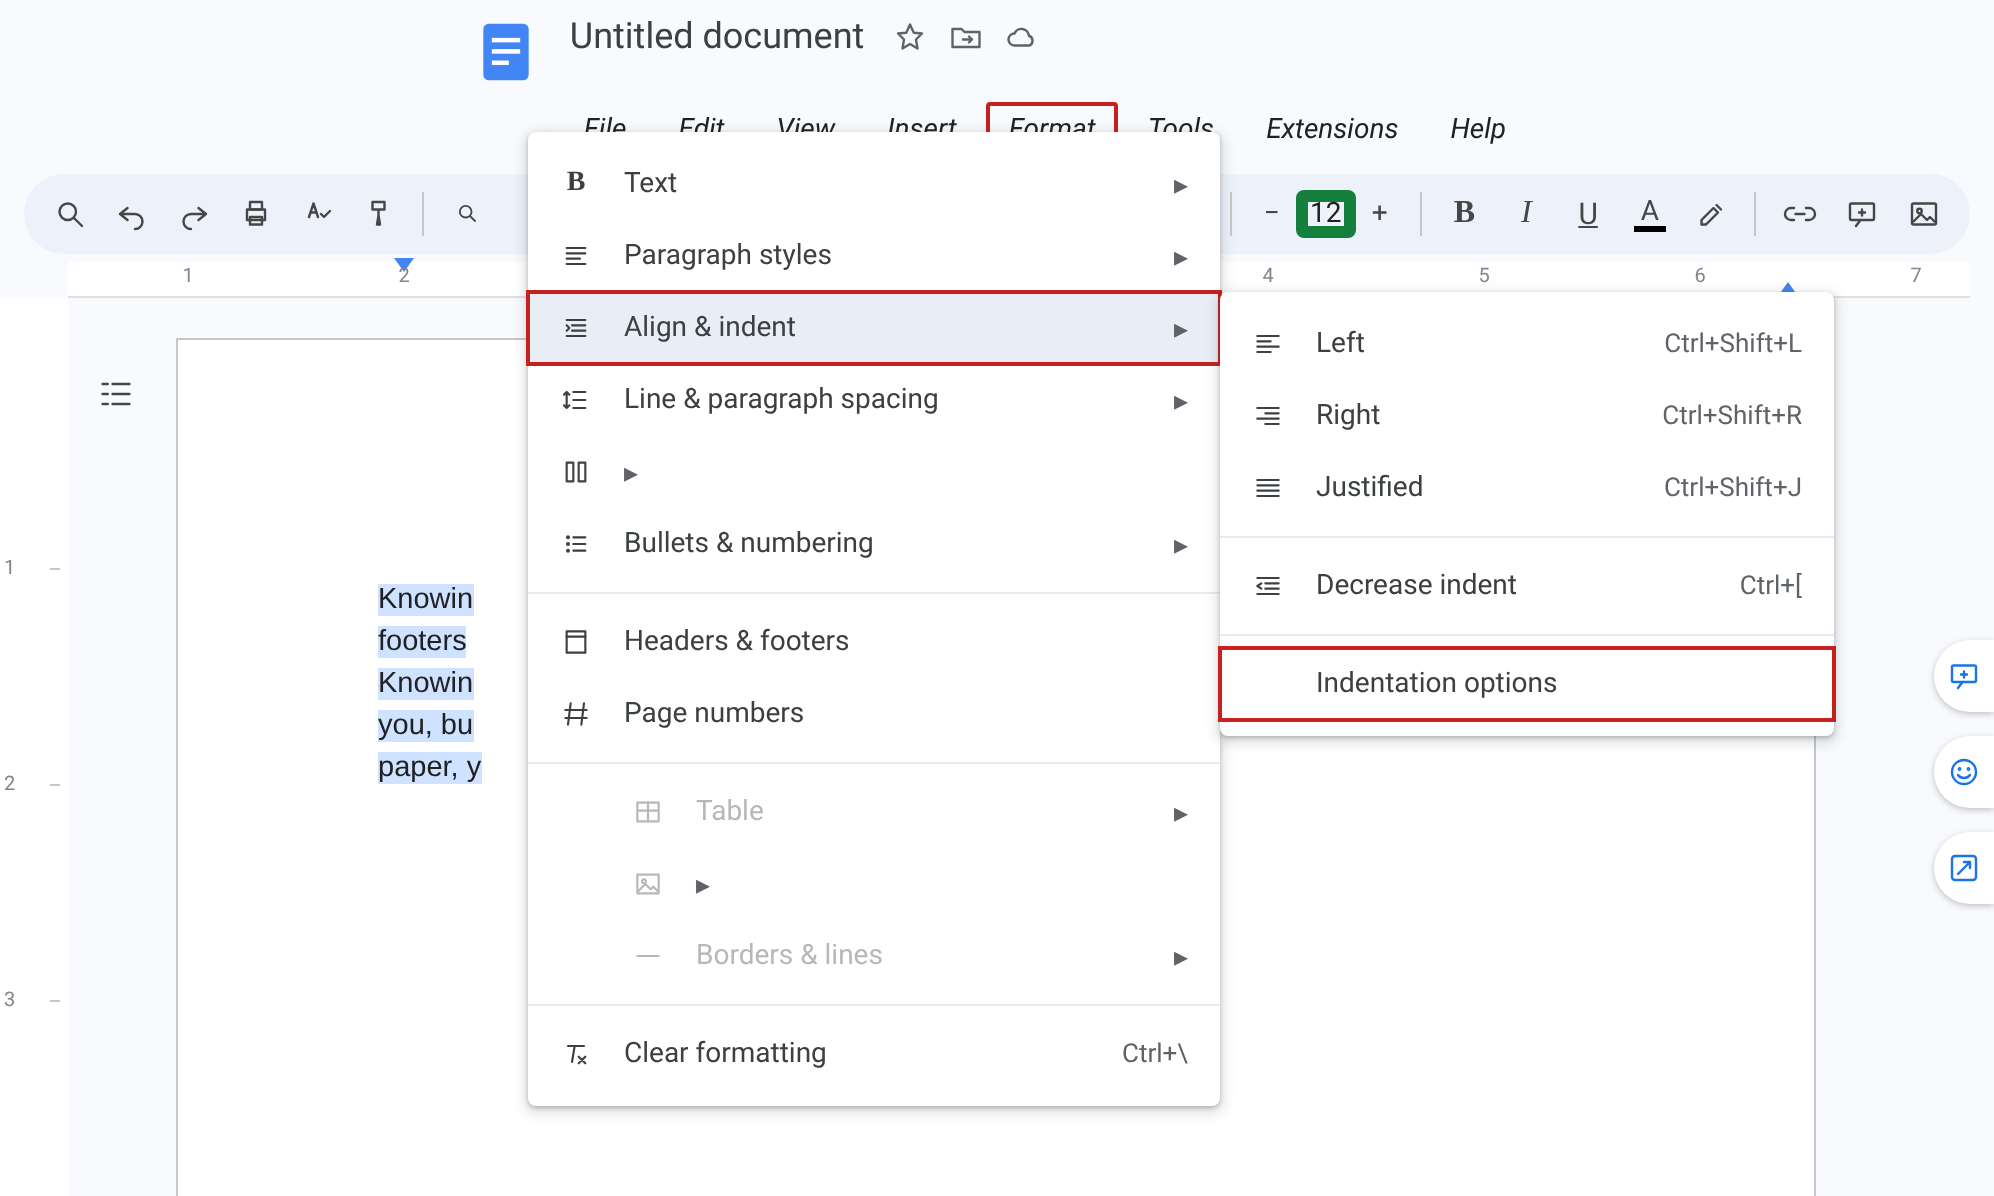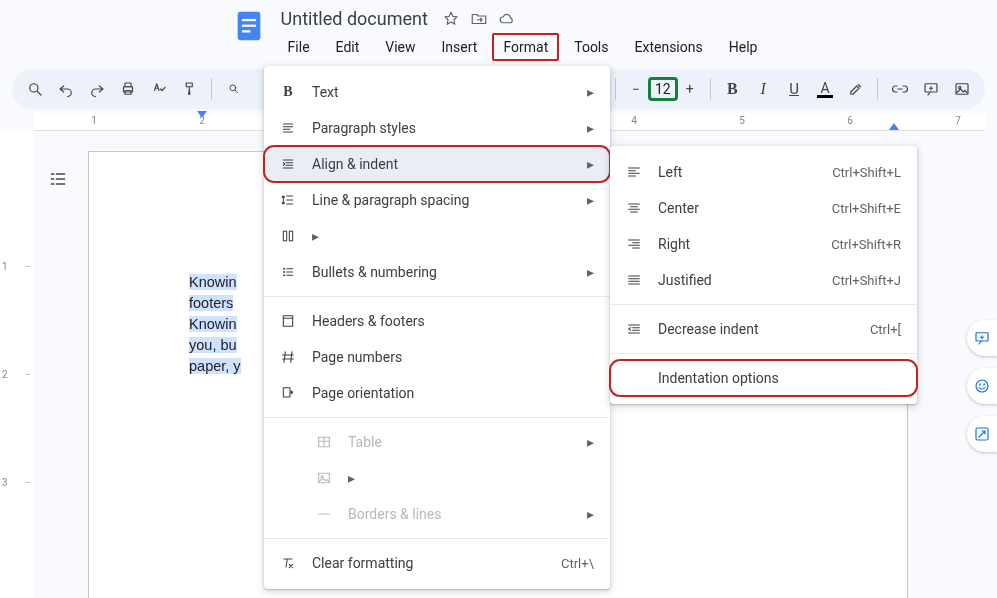"File" .menubar { font-style: none -> italic; margin-top: 2px -> 20px }
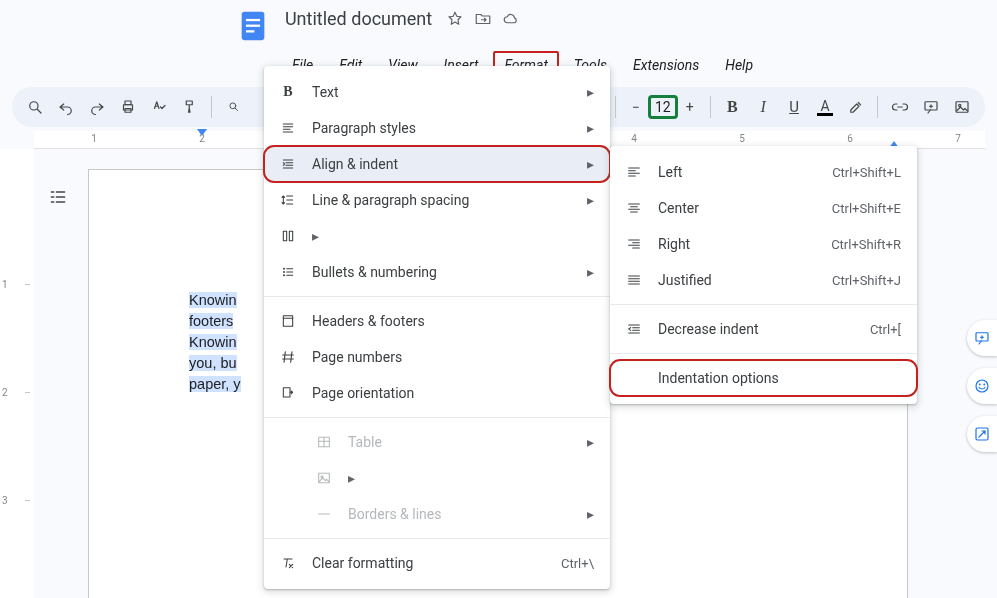"12" .fontsize .box { border: 3px solid #15803d -> 6px solid #15803d }
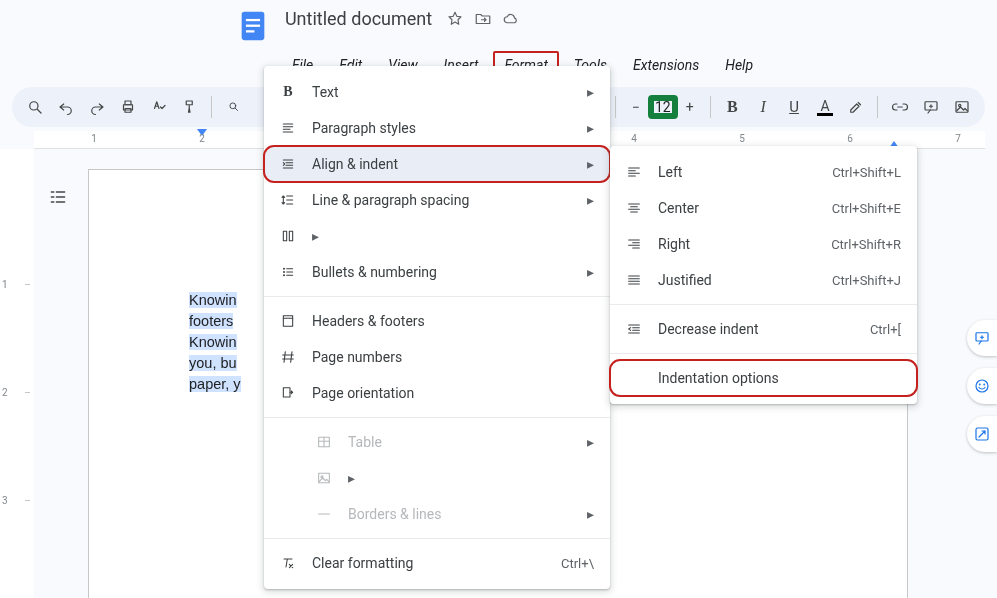"Align & indent" .redbox { border-radius: 10px -> none }
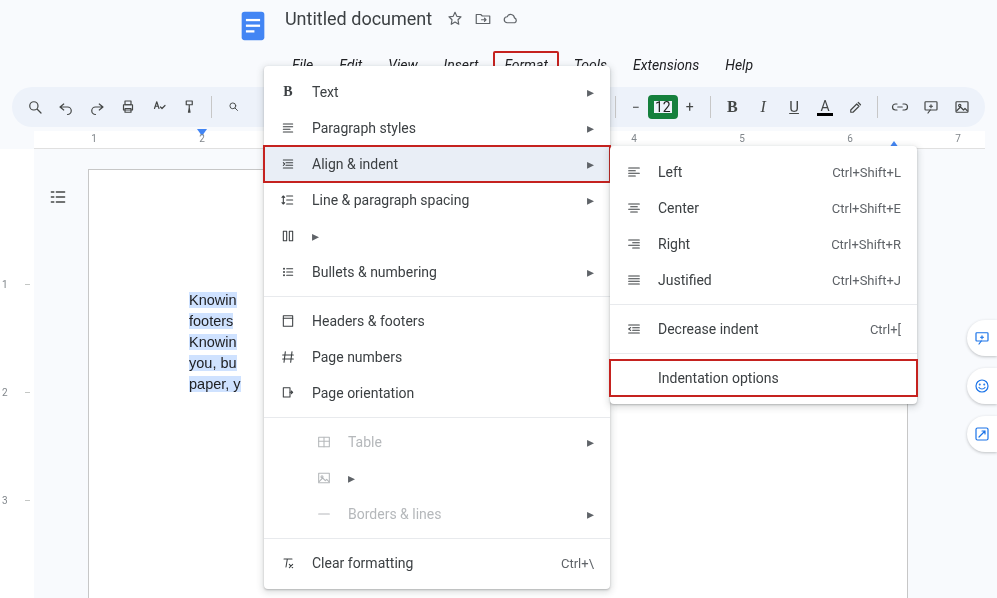"Center" div.mitem { html: <div> <span> <svg> <path></path> </svg> </span> <span>Center</span> <span>Ctrl+Shift+E</span> </div> -> none }
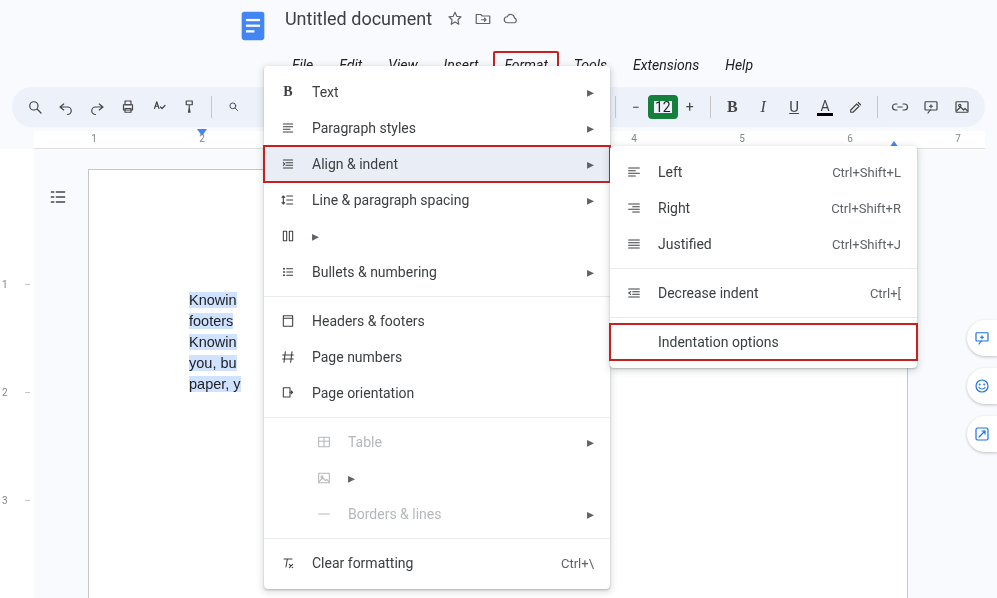"Page orientation" div.mitem { html: <div> <span> <svg> <rect></rect> <path></path> </svg> </span> <span>Page orientation</span> </div> -> none }
